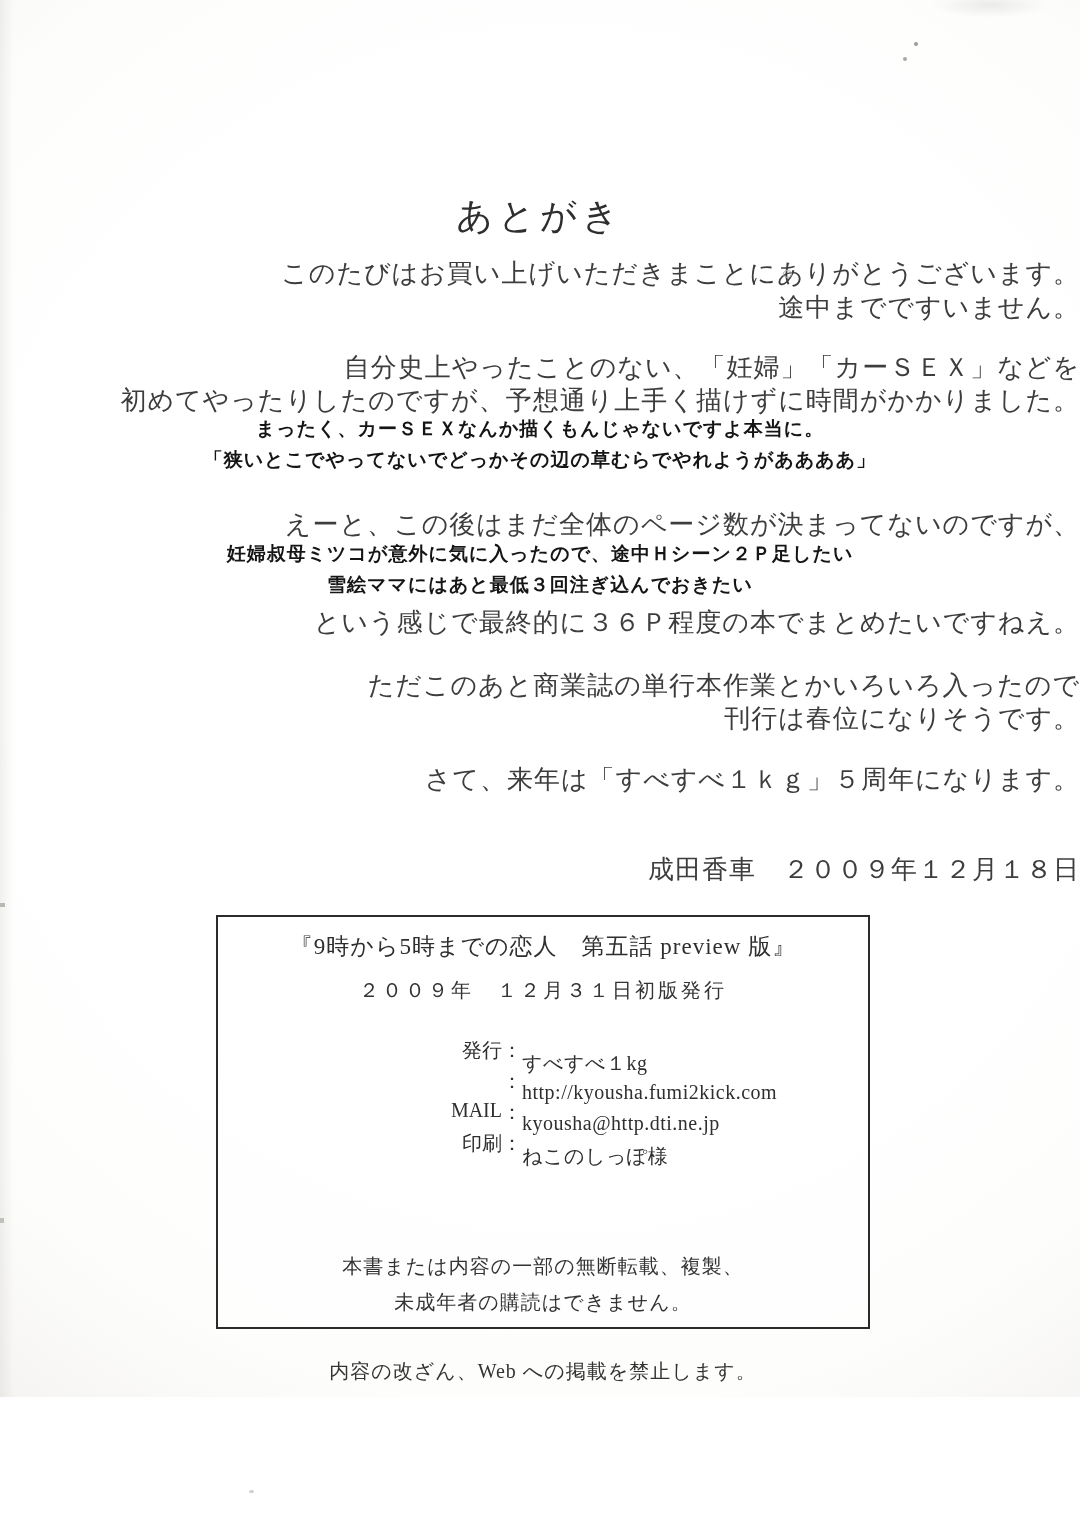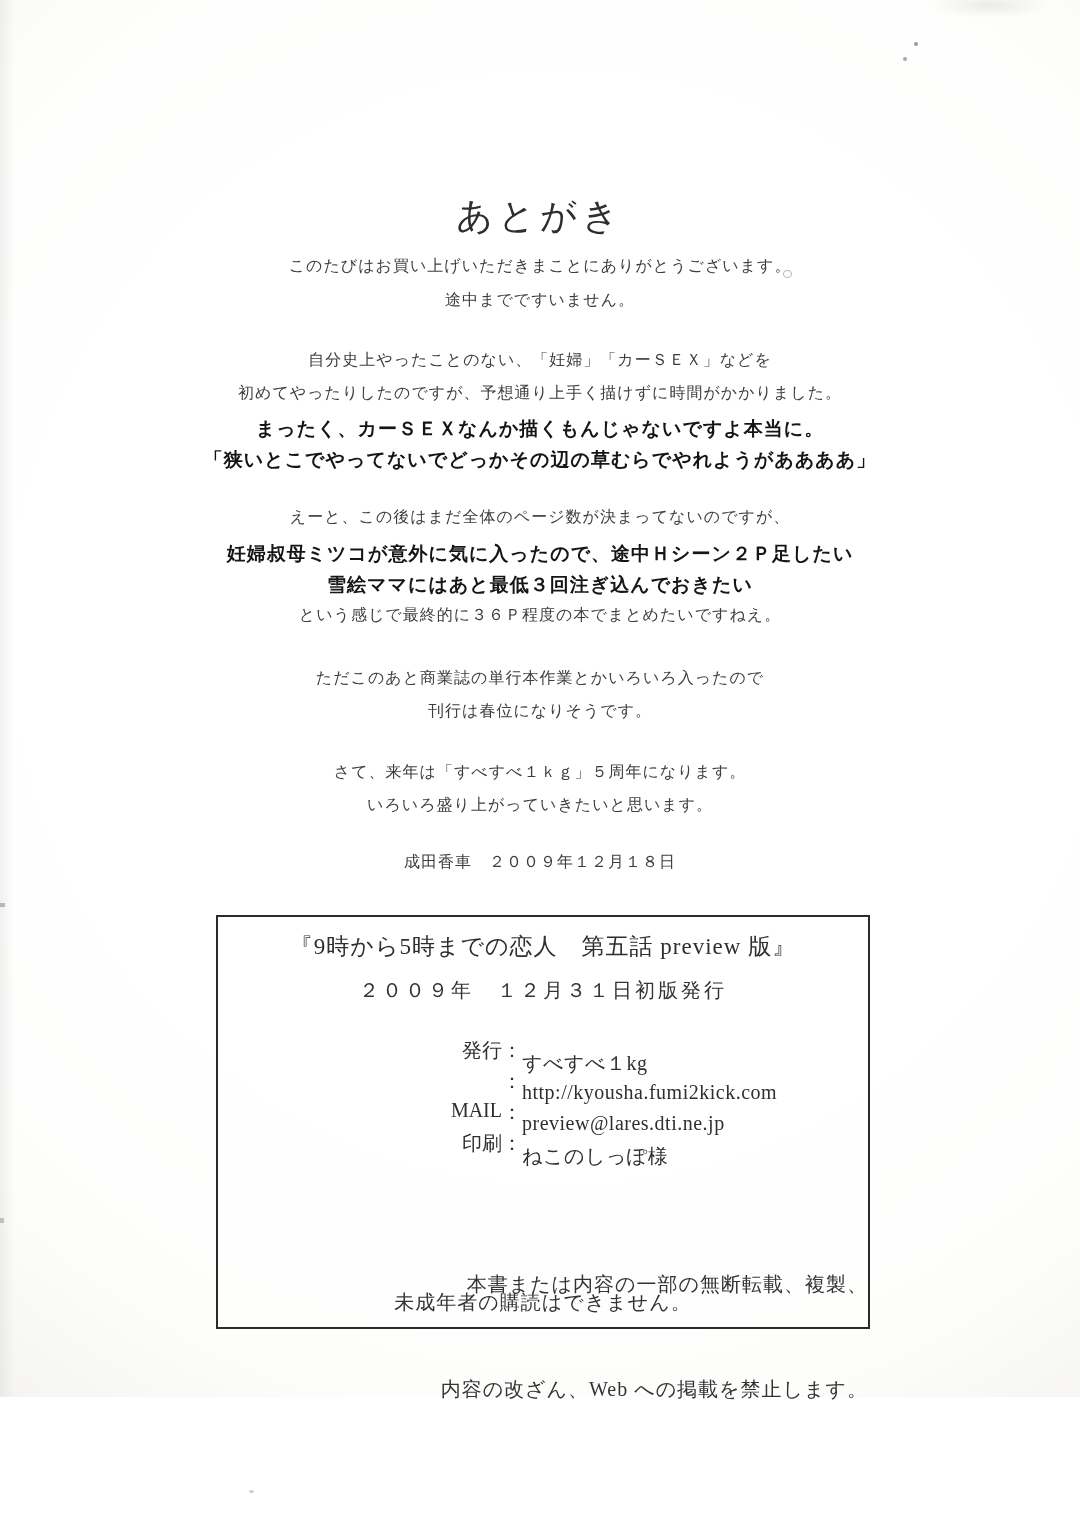"このたびはお買い上げいただきまことにありがとうございます。" .serif { font-size: 16px -> 26px; text-align: none -> right }
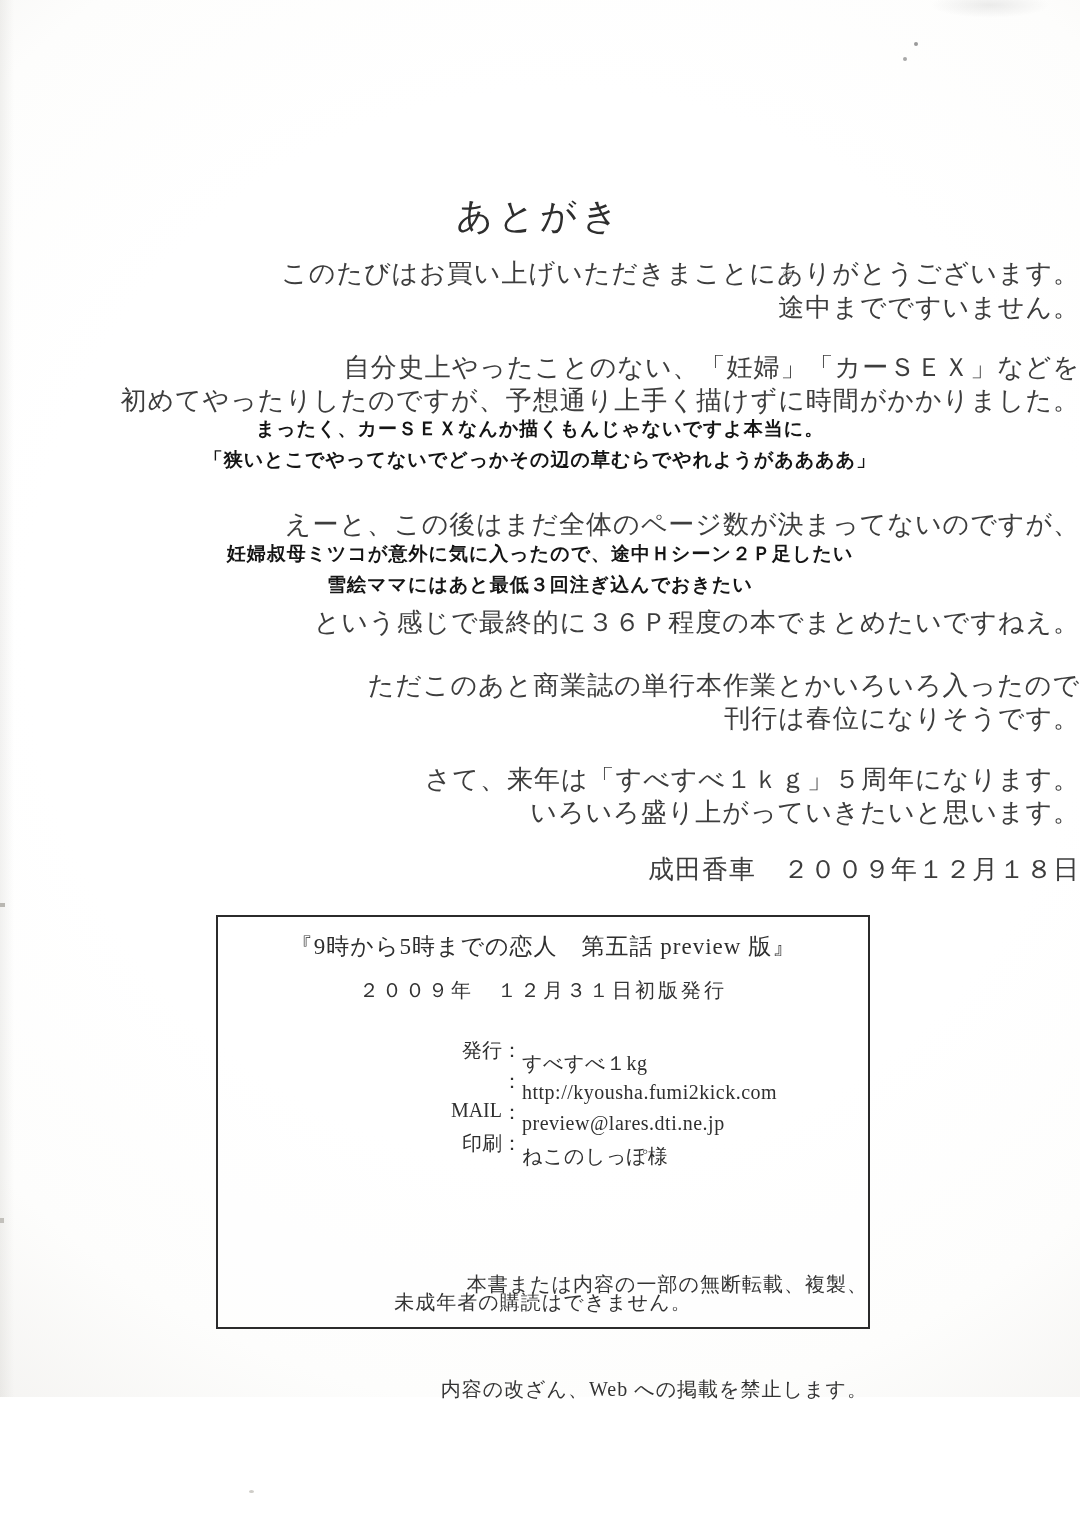"いろいろ盛り上がっていきたいと思います。" div.line { html: <div>いろいろ盛り上がっていきたいと思います。</div> -> none }
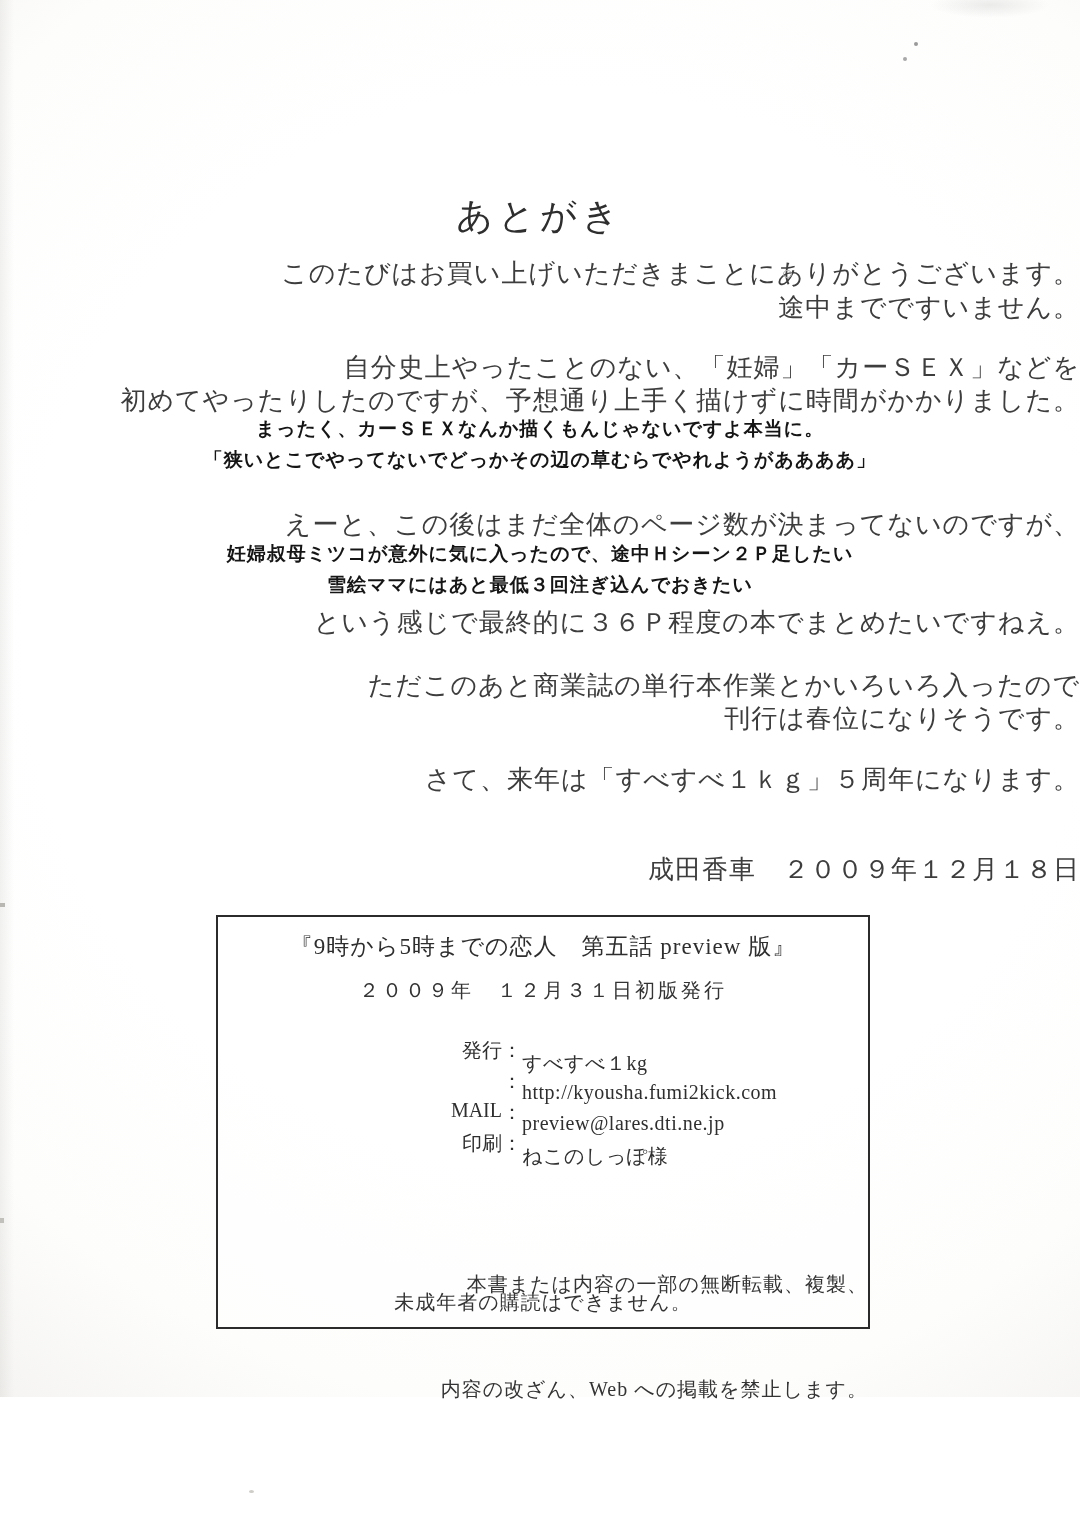"preview@lares.dti.ne.jp" span.p-value { text: preview@lares.dti.ne.jp -> kyousha@http.dti.ne.jp }
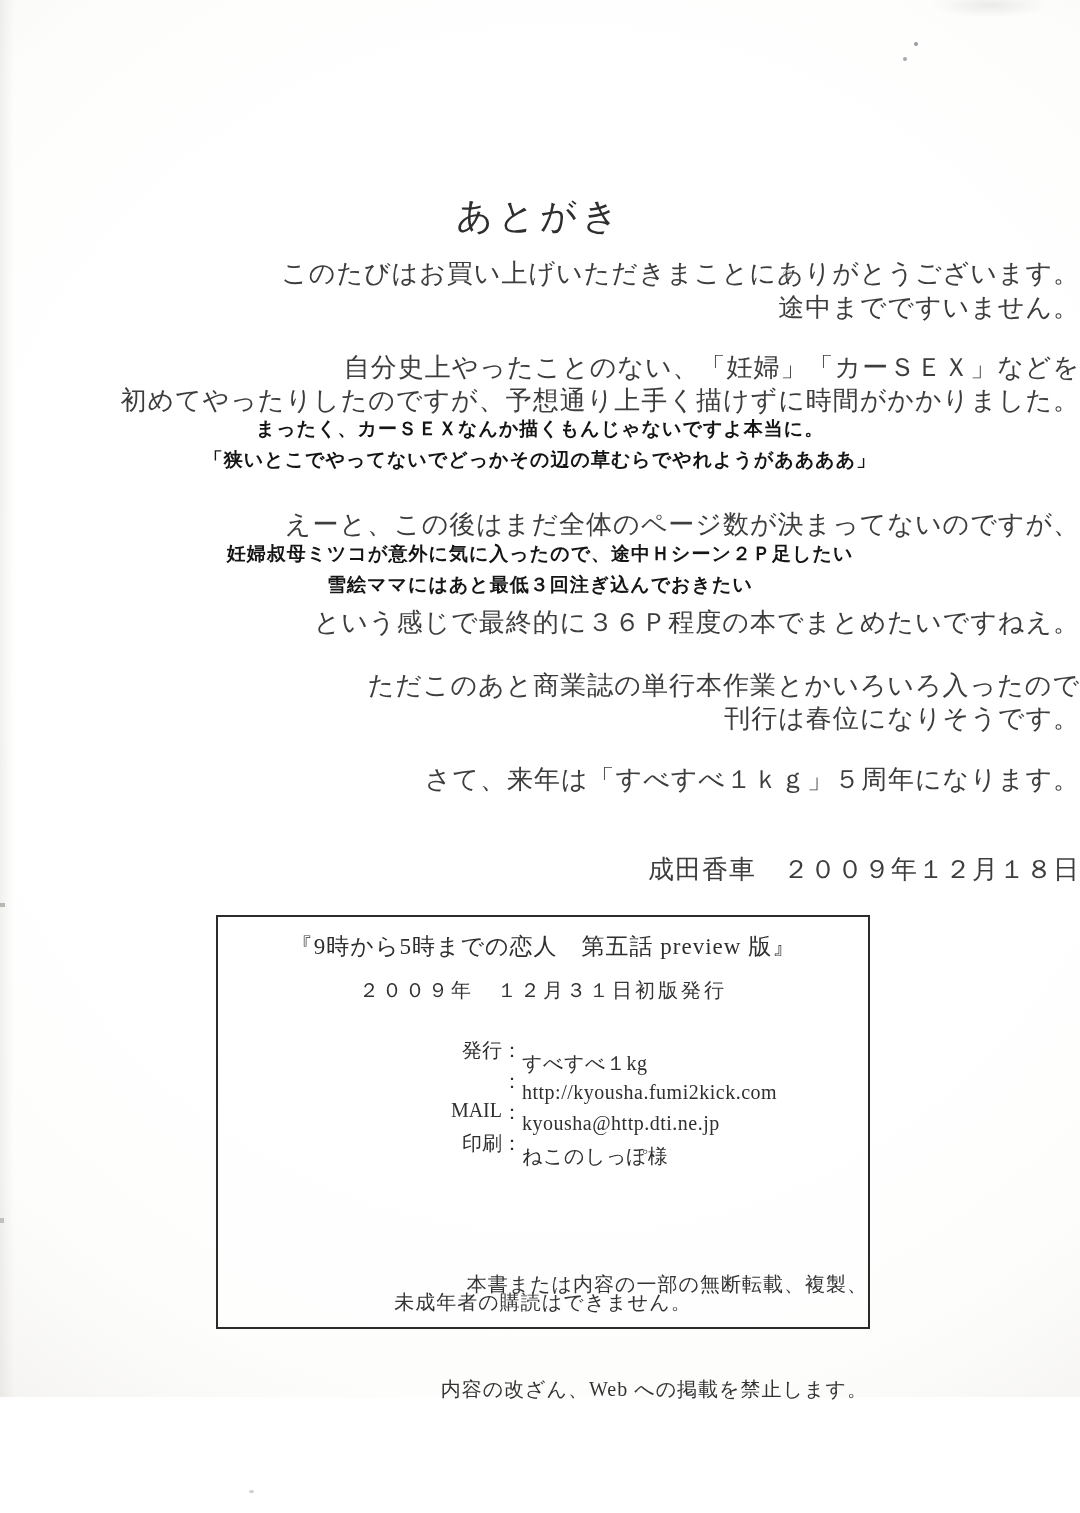"本書または内容の一部の無断転載、複製、" .notices { text-align: right -> center; top: 280px -> 262px }
